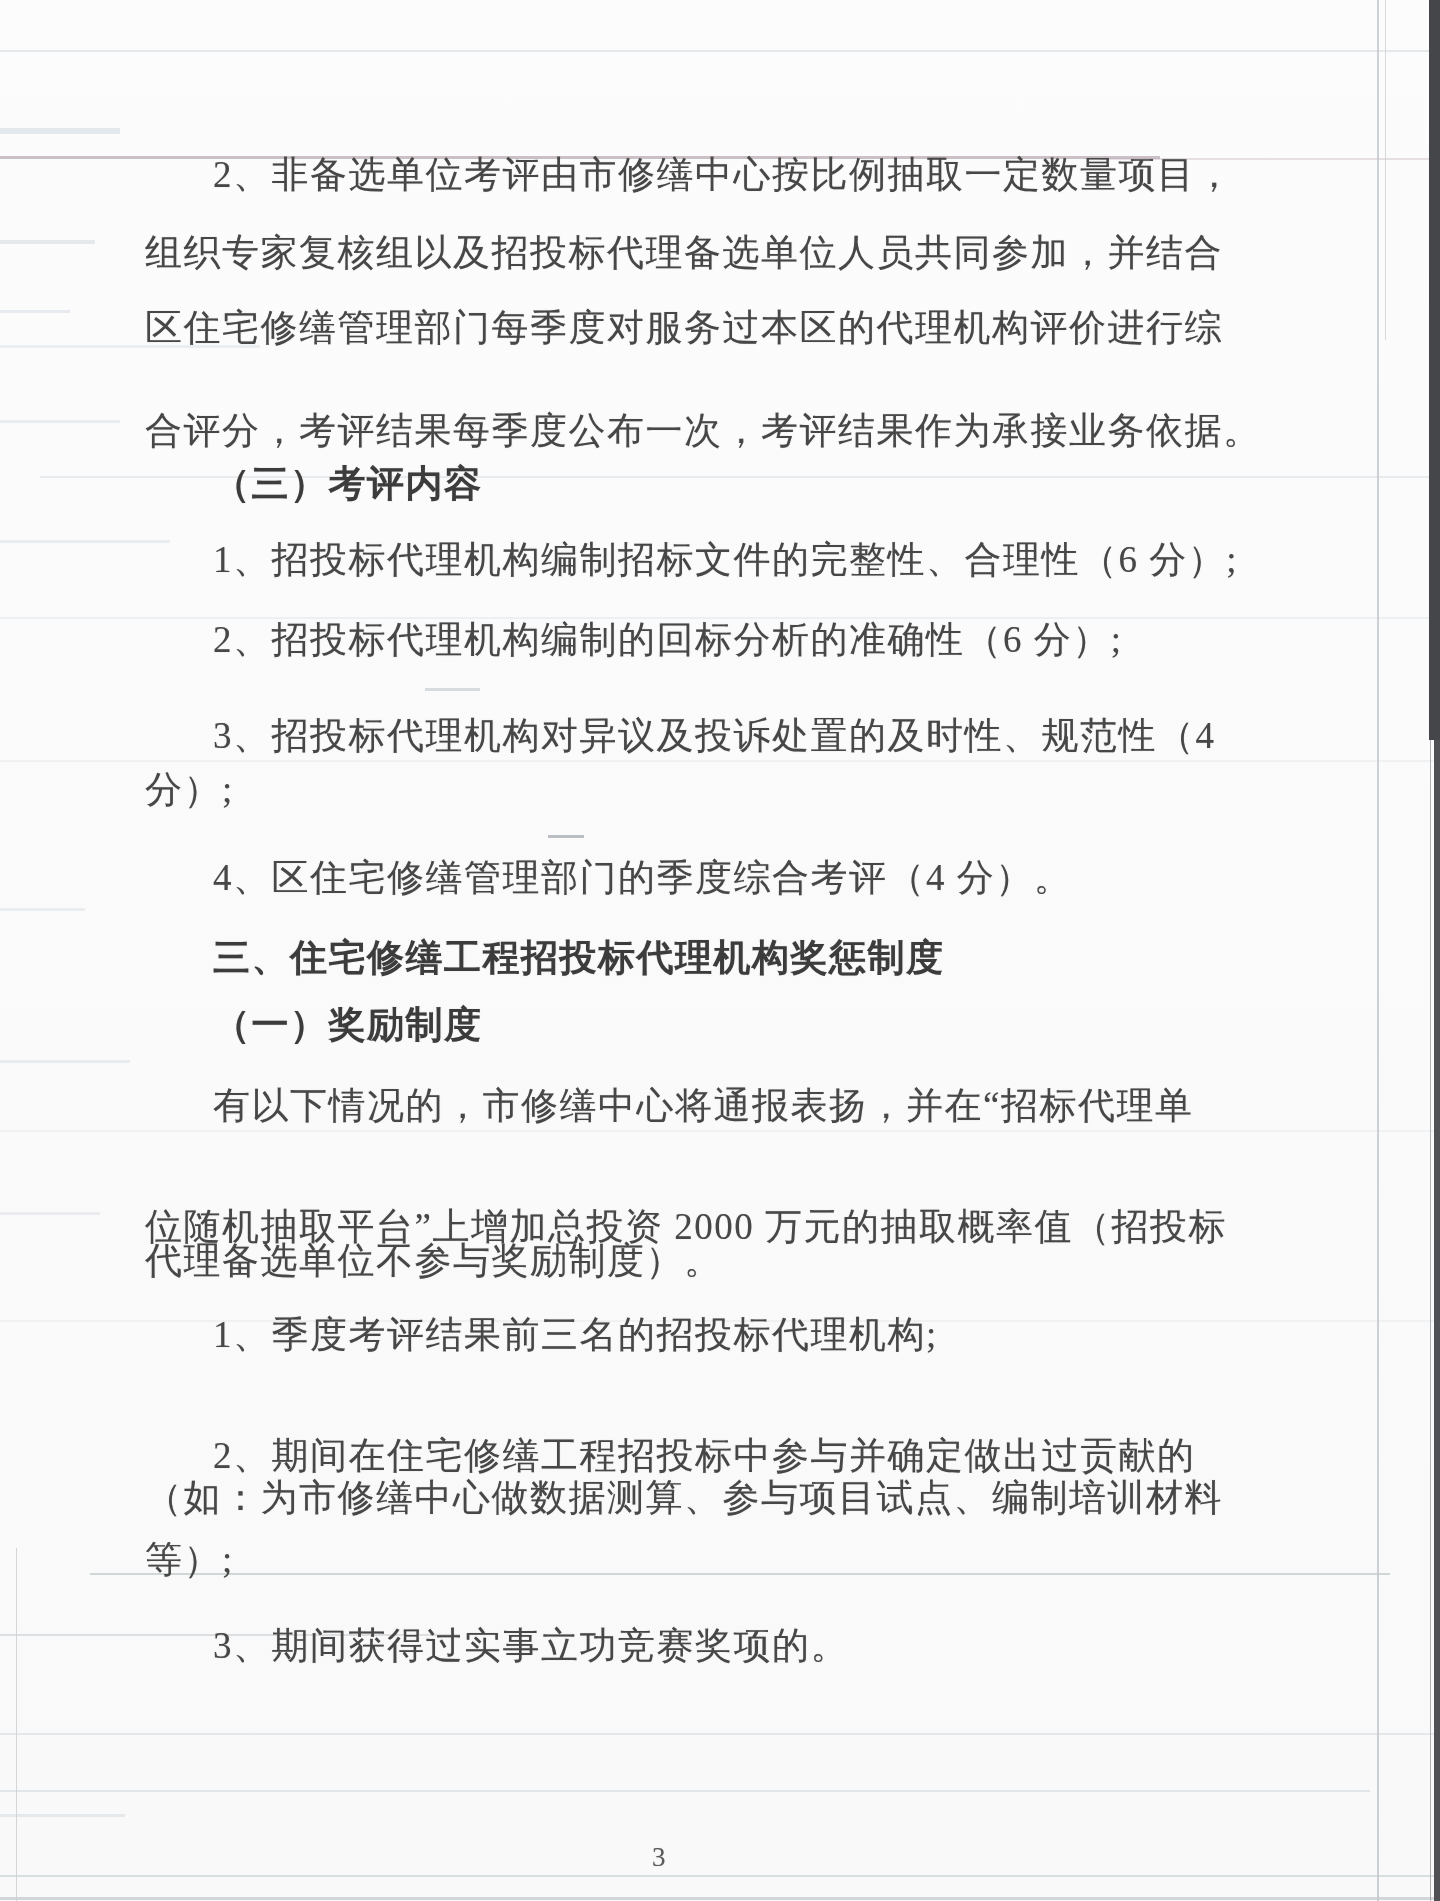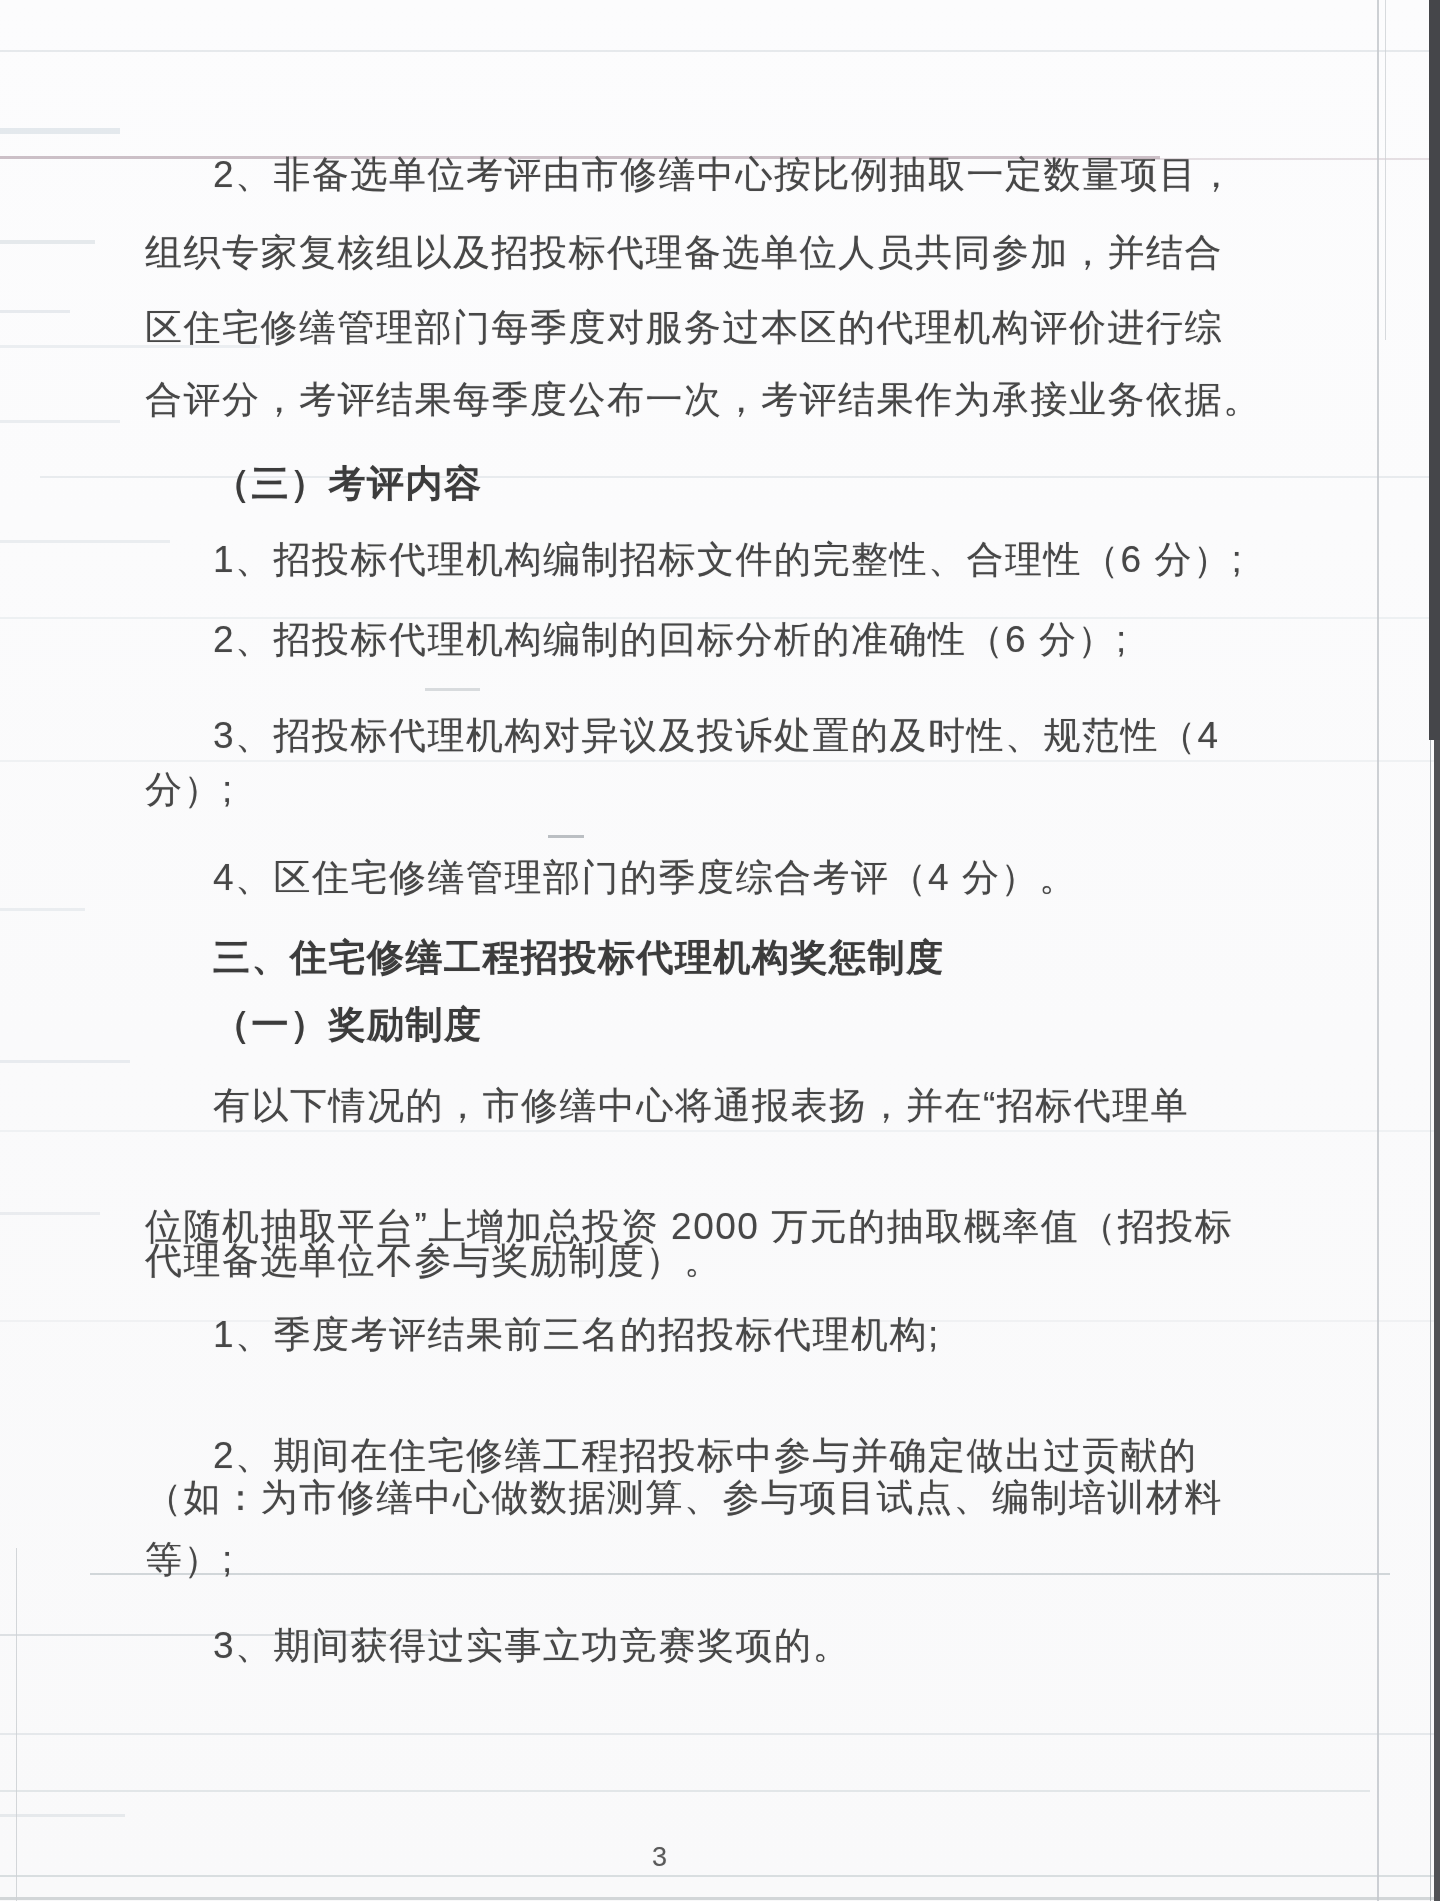"2、非备选单位考评由市修缮中心按比例抽取一定数量项目，" .page { font-family: Liberation Sans, sans-serif -> Liberation Serif, serif }
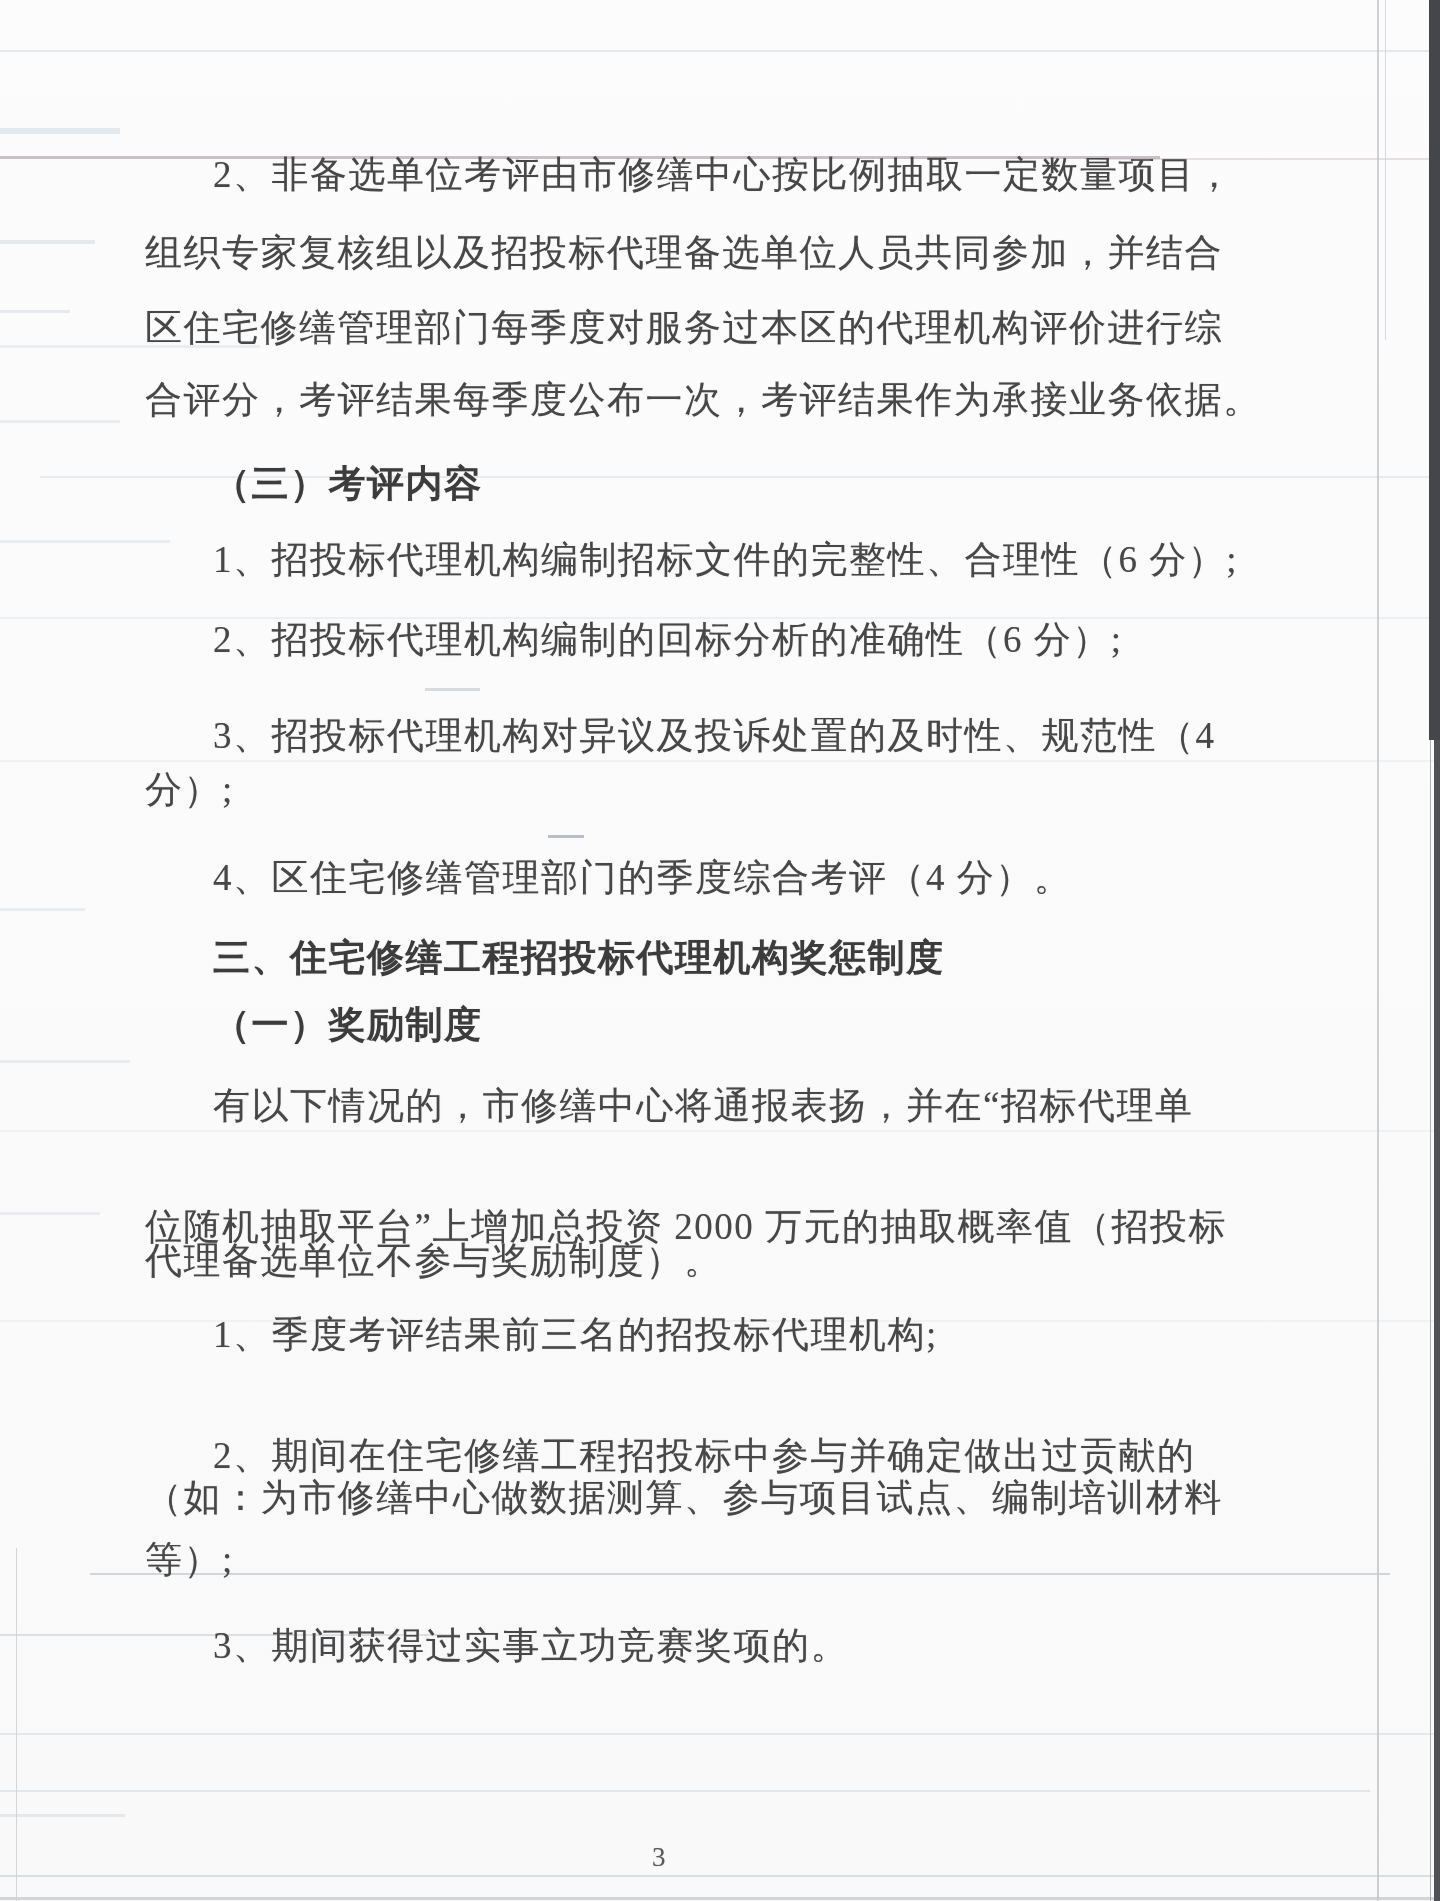"合评分，考评结果每季度公布一次，考评结果作为承接业务依据。" div.text-line { top: 381px -> 412px }
